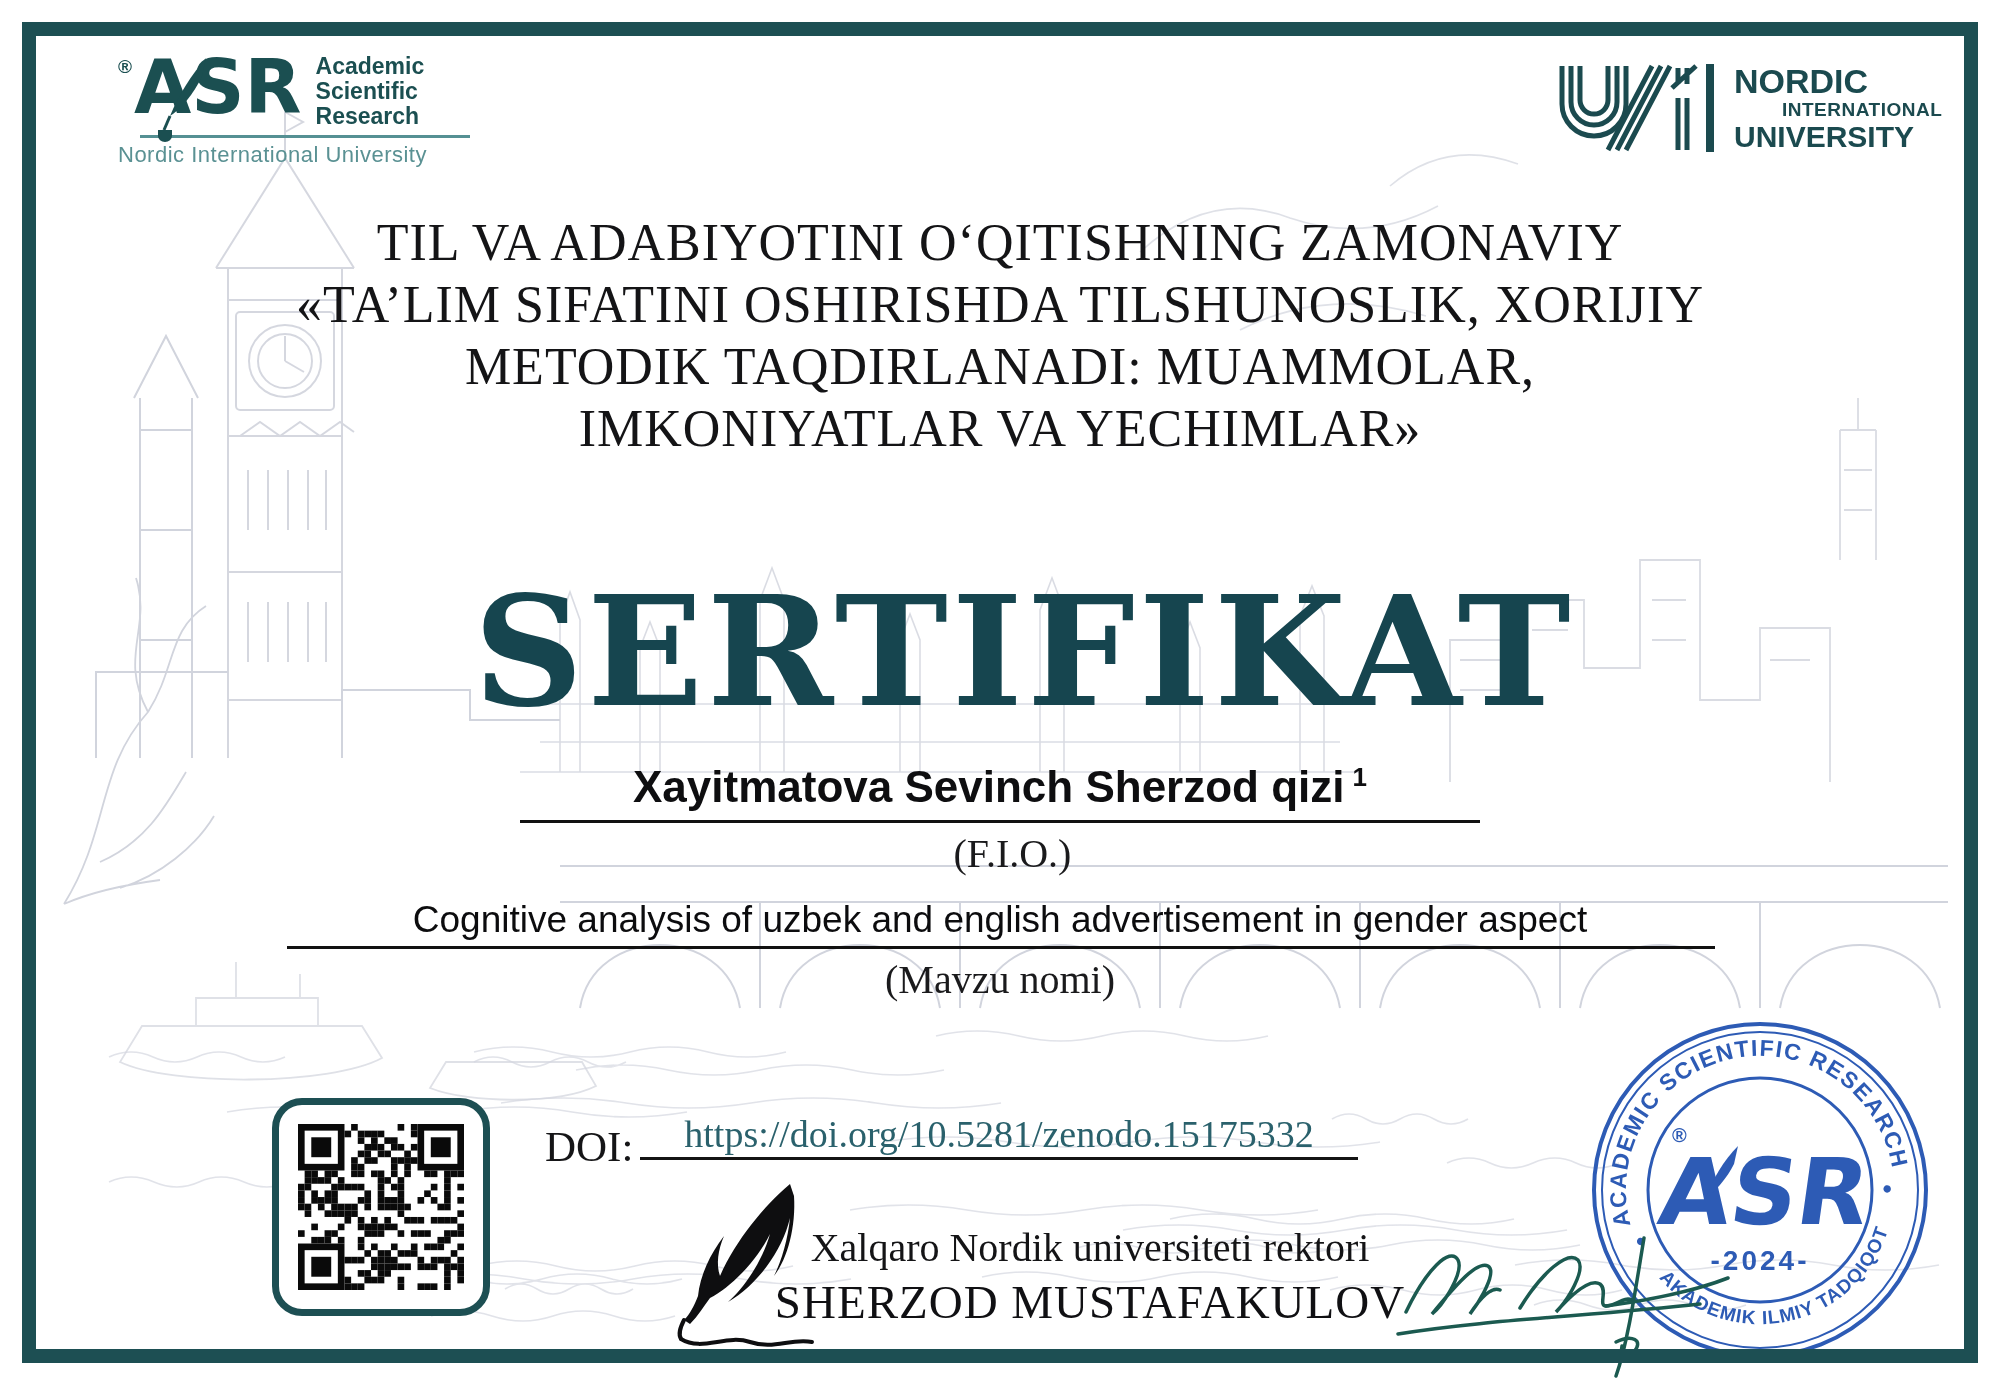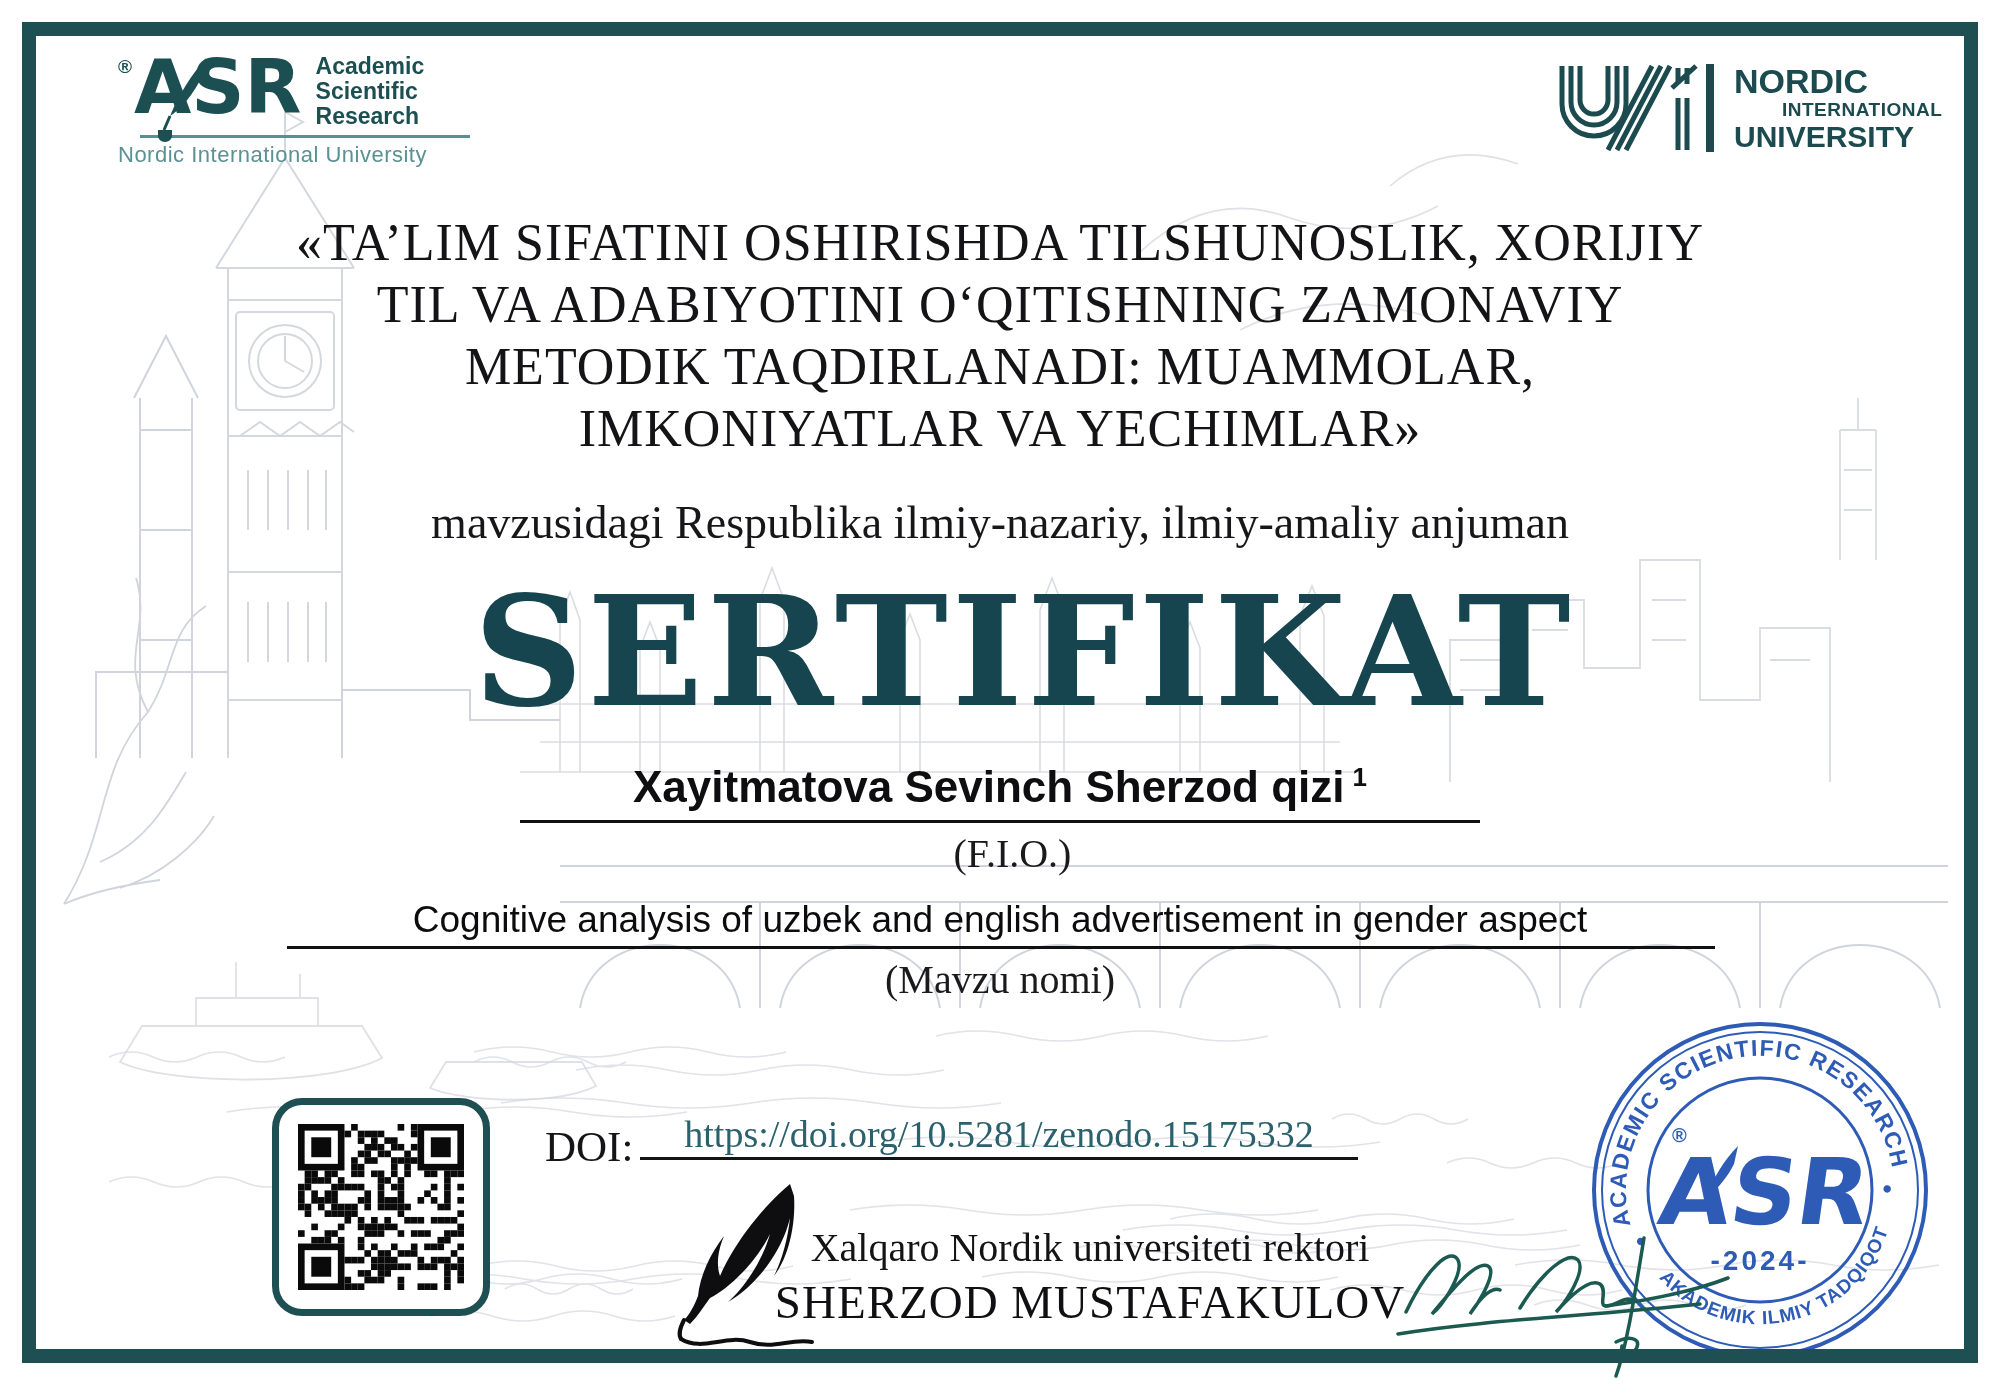"«TA’LIM SIFATINI OSHIRISHDA" div.conf-line { order: before "TIL VA ADABIYOTINI O‘QITISHNING" -> after "TIL VA ADABIYOTINI O‘QITISHNING" }
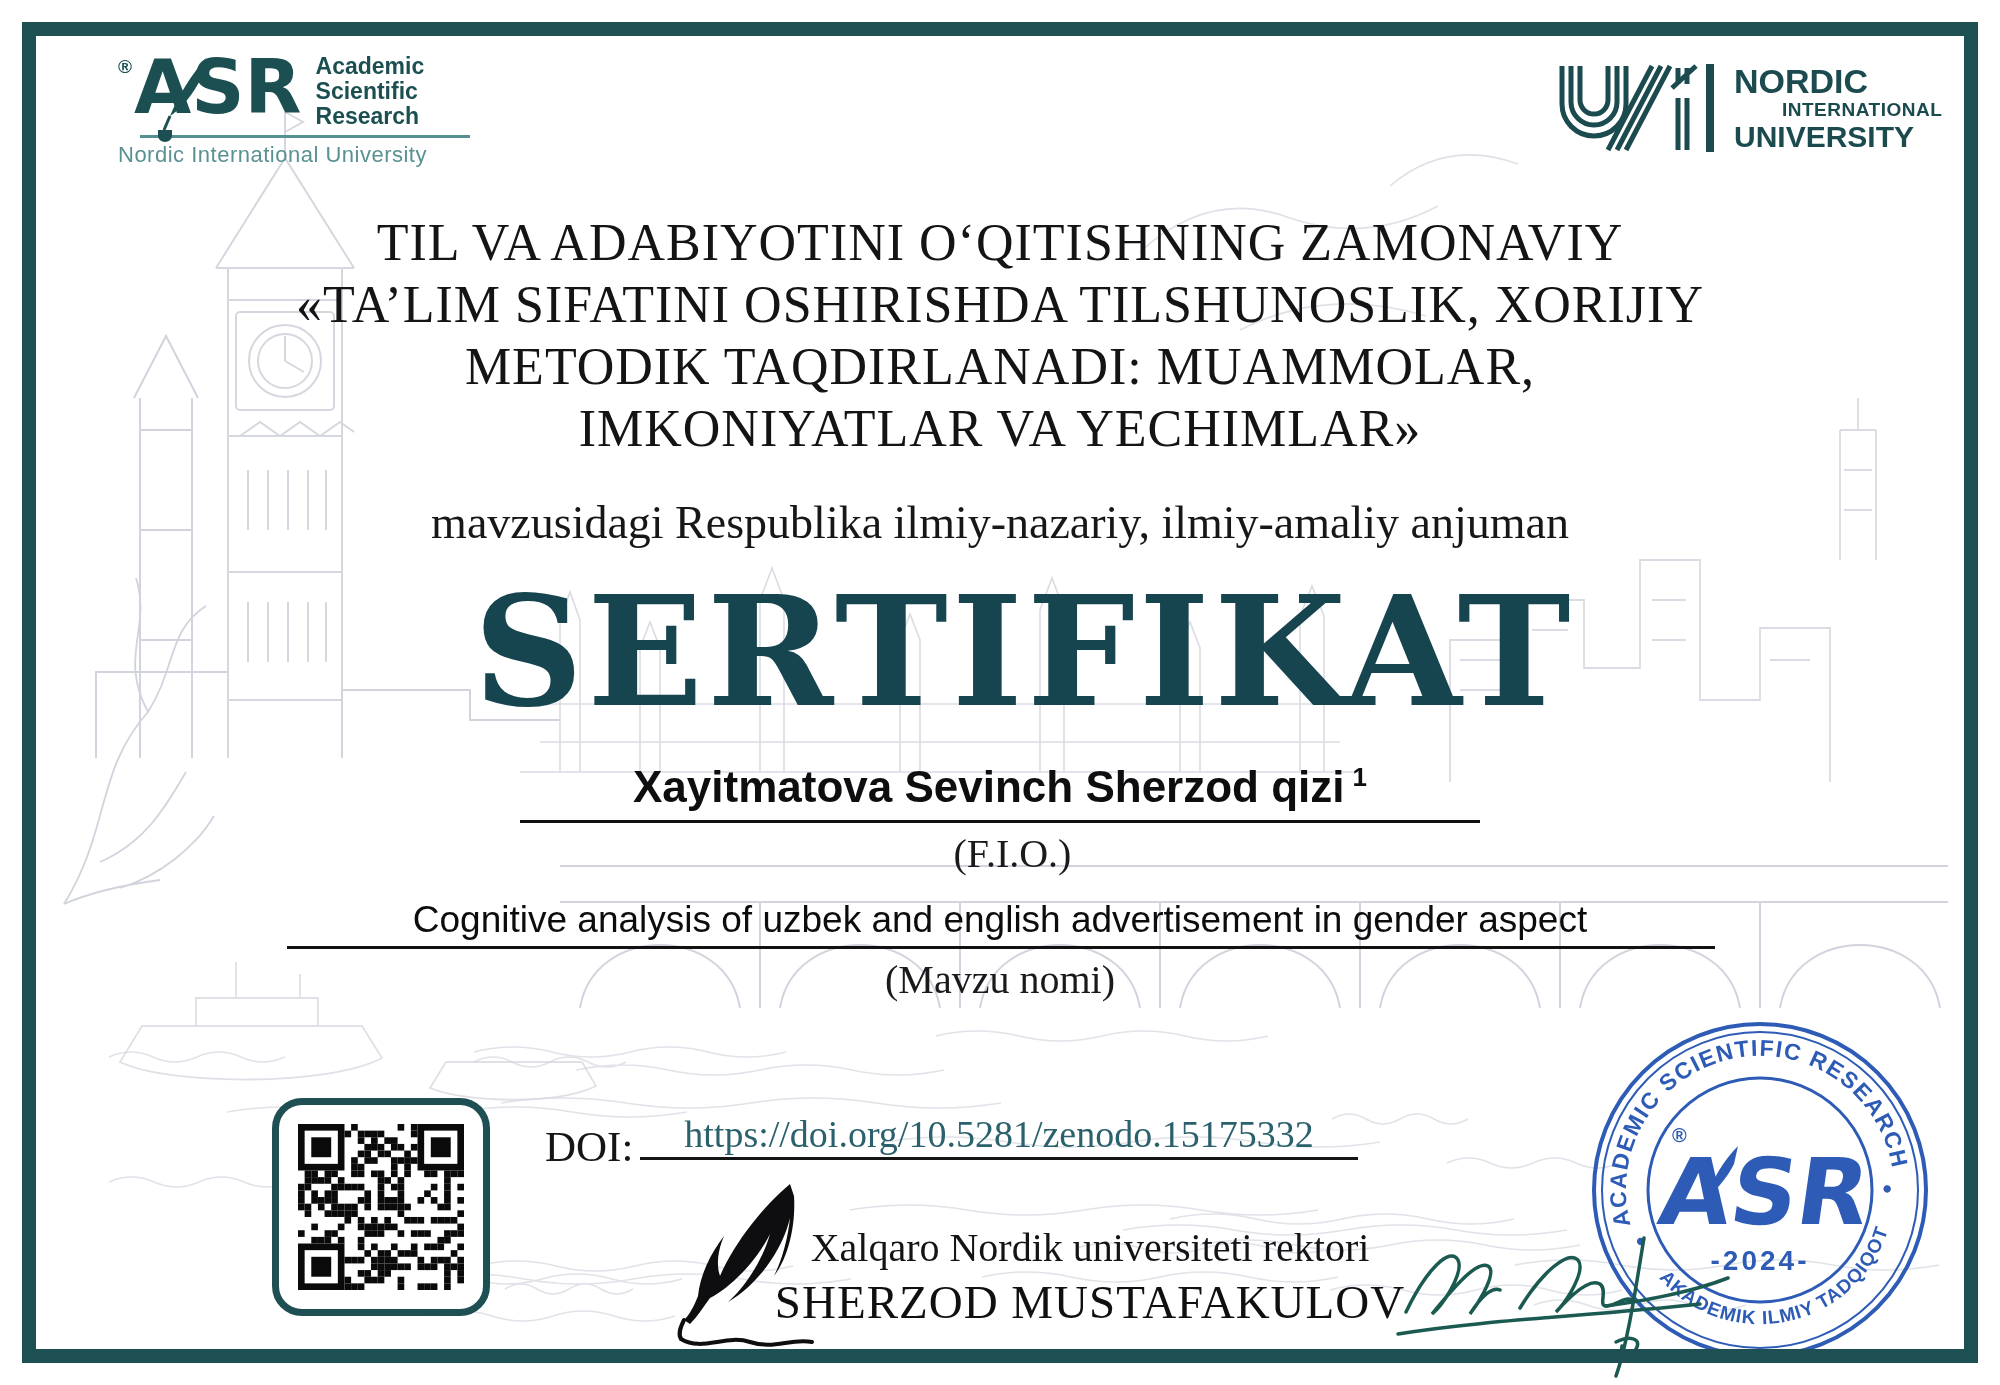"mavzusidagi Respublika ilmiy-nazariy," div.abs { html: <div>mavzusidagi Respublika ilmiy-nazariy, ilmiy-amaliy anjuman</div> -> none }
